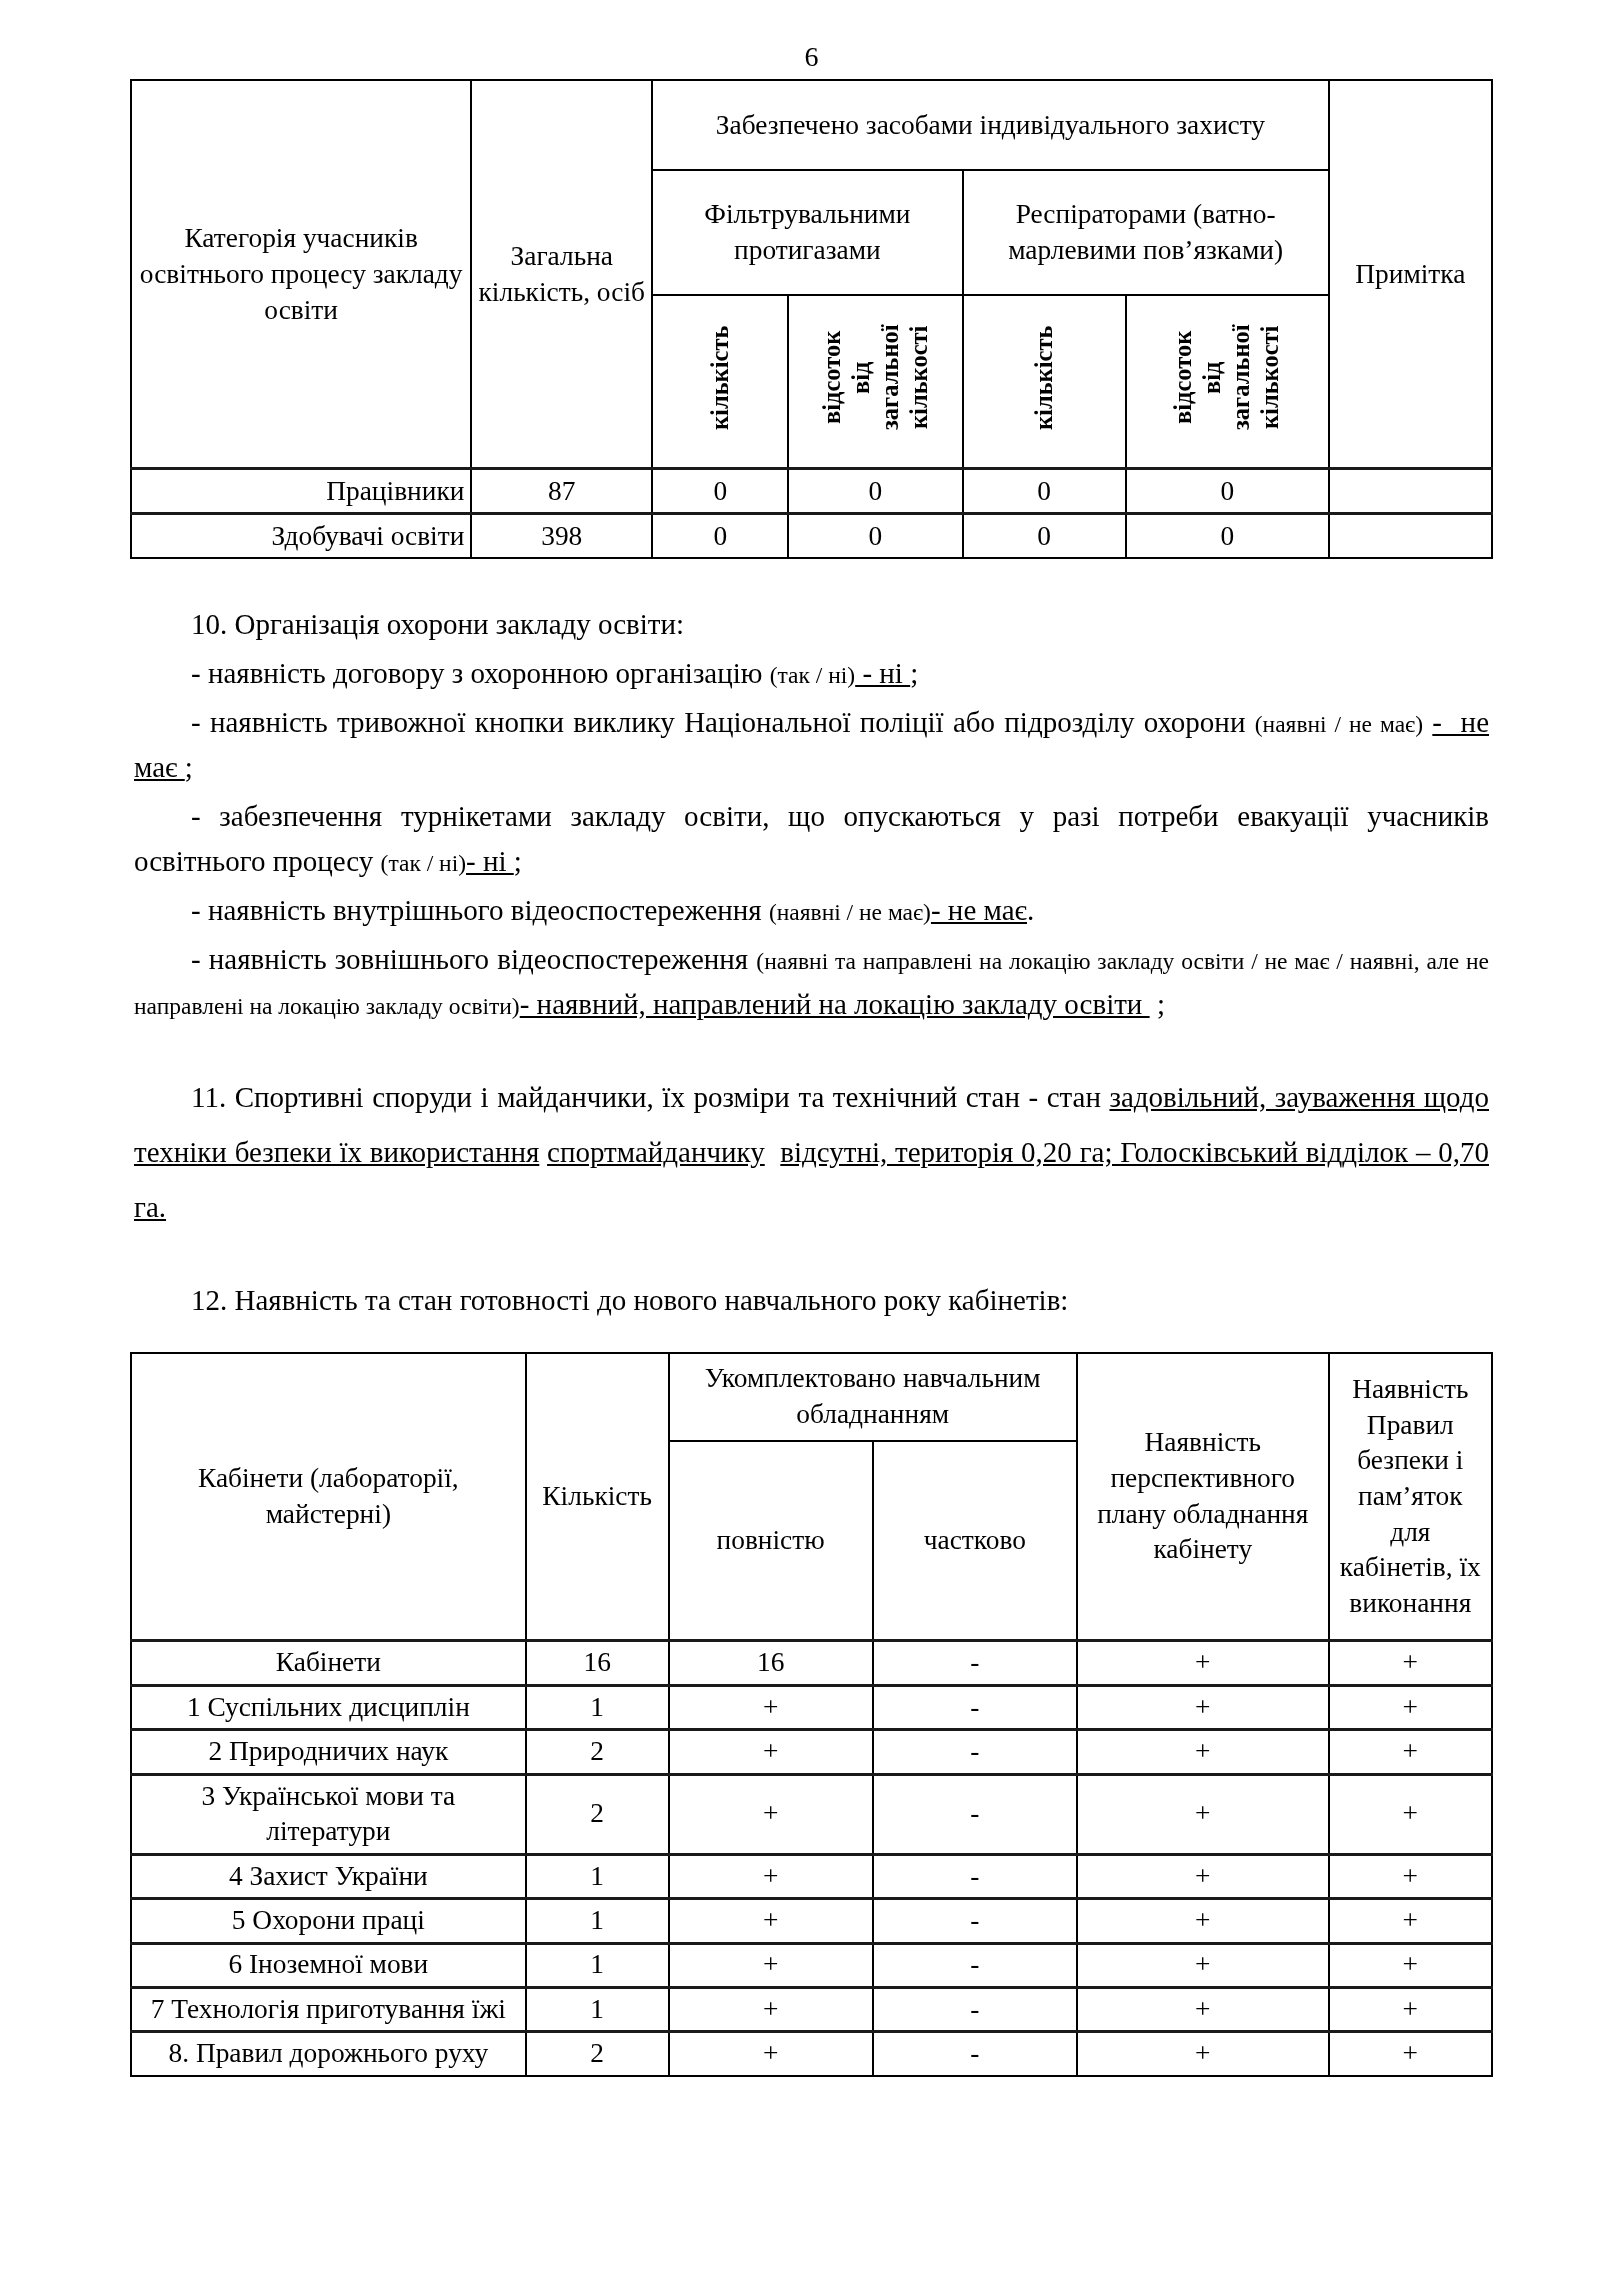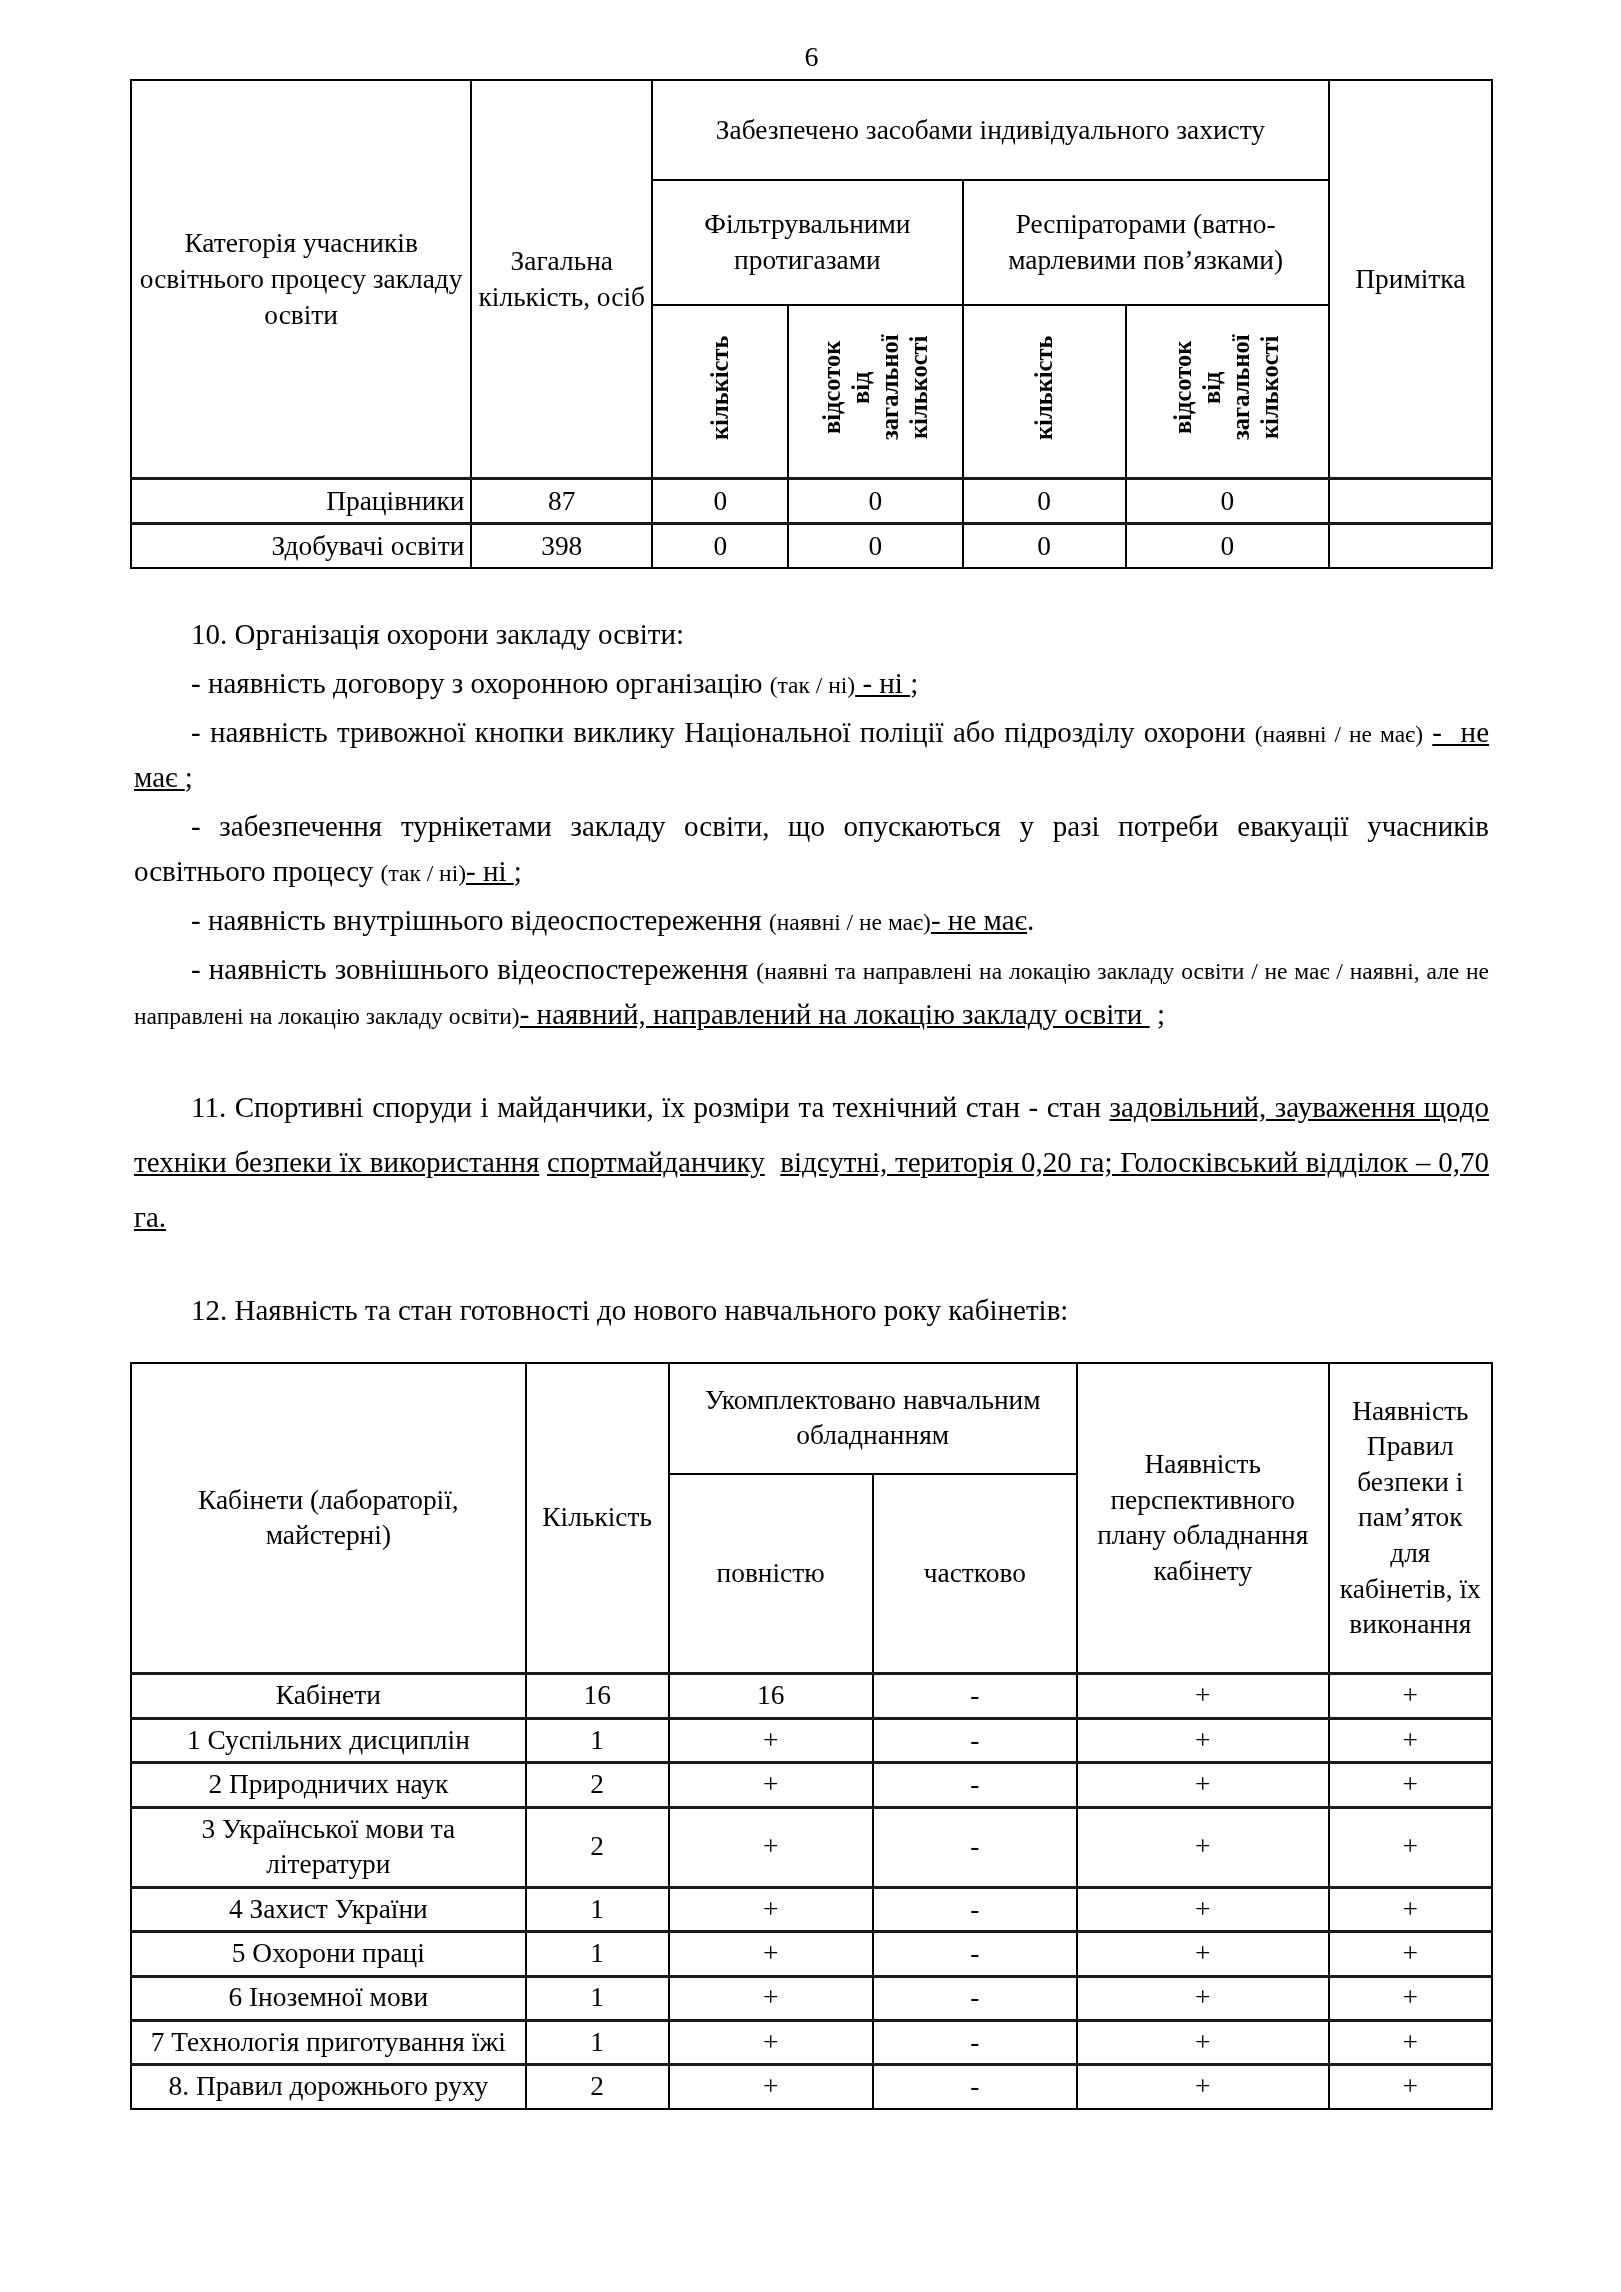"Забезпечено засобами індивідуального" .t1 .r1 th { height: 100px -> 90px }
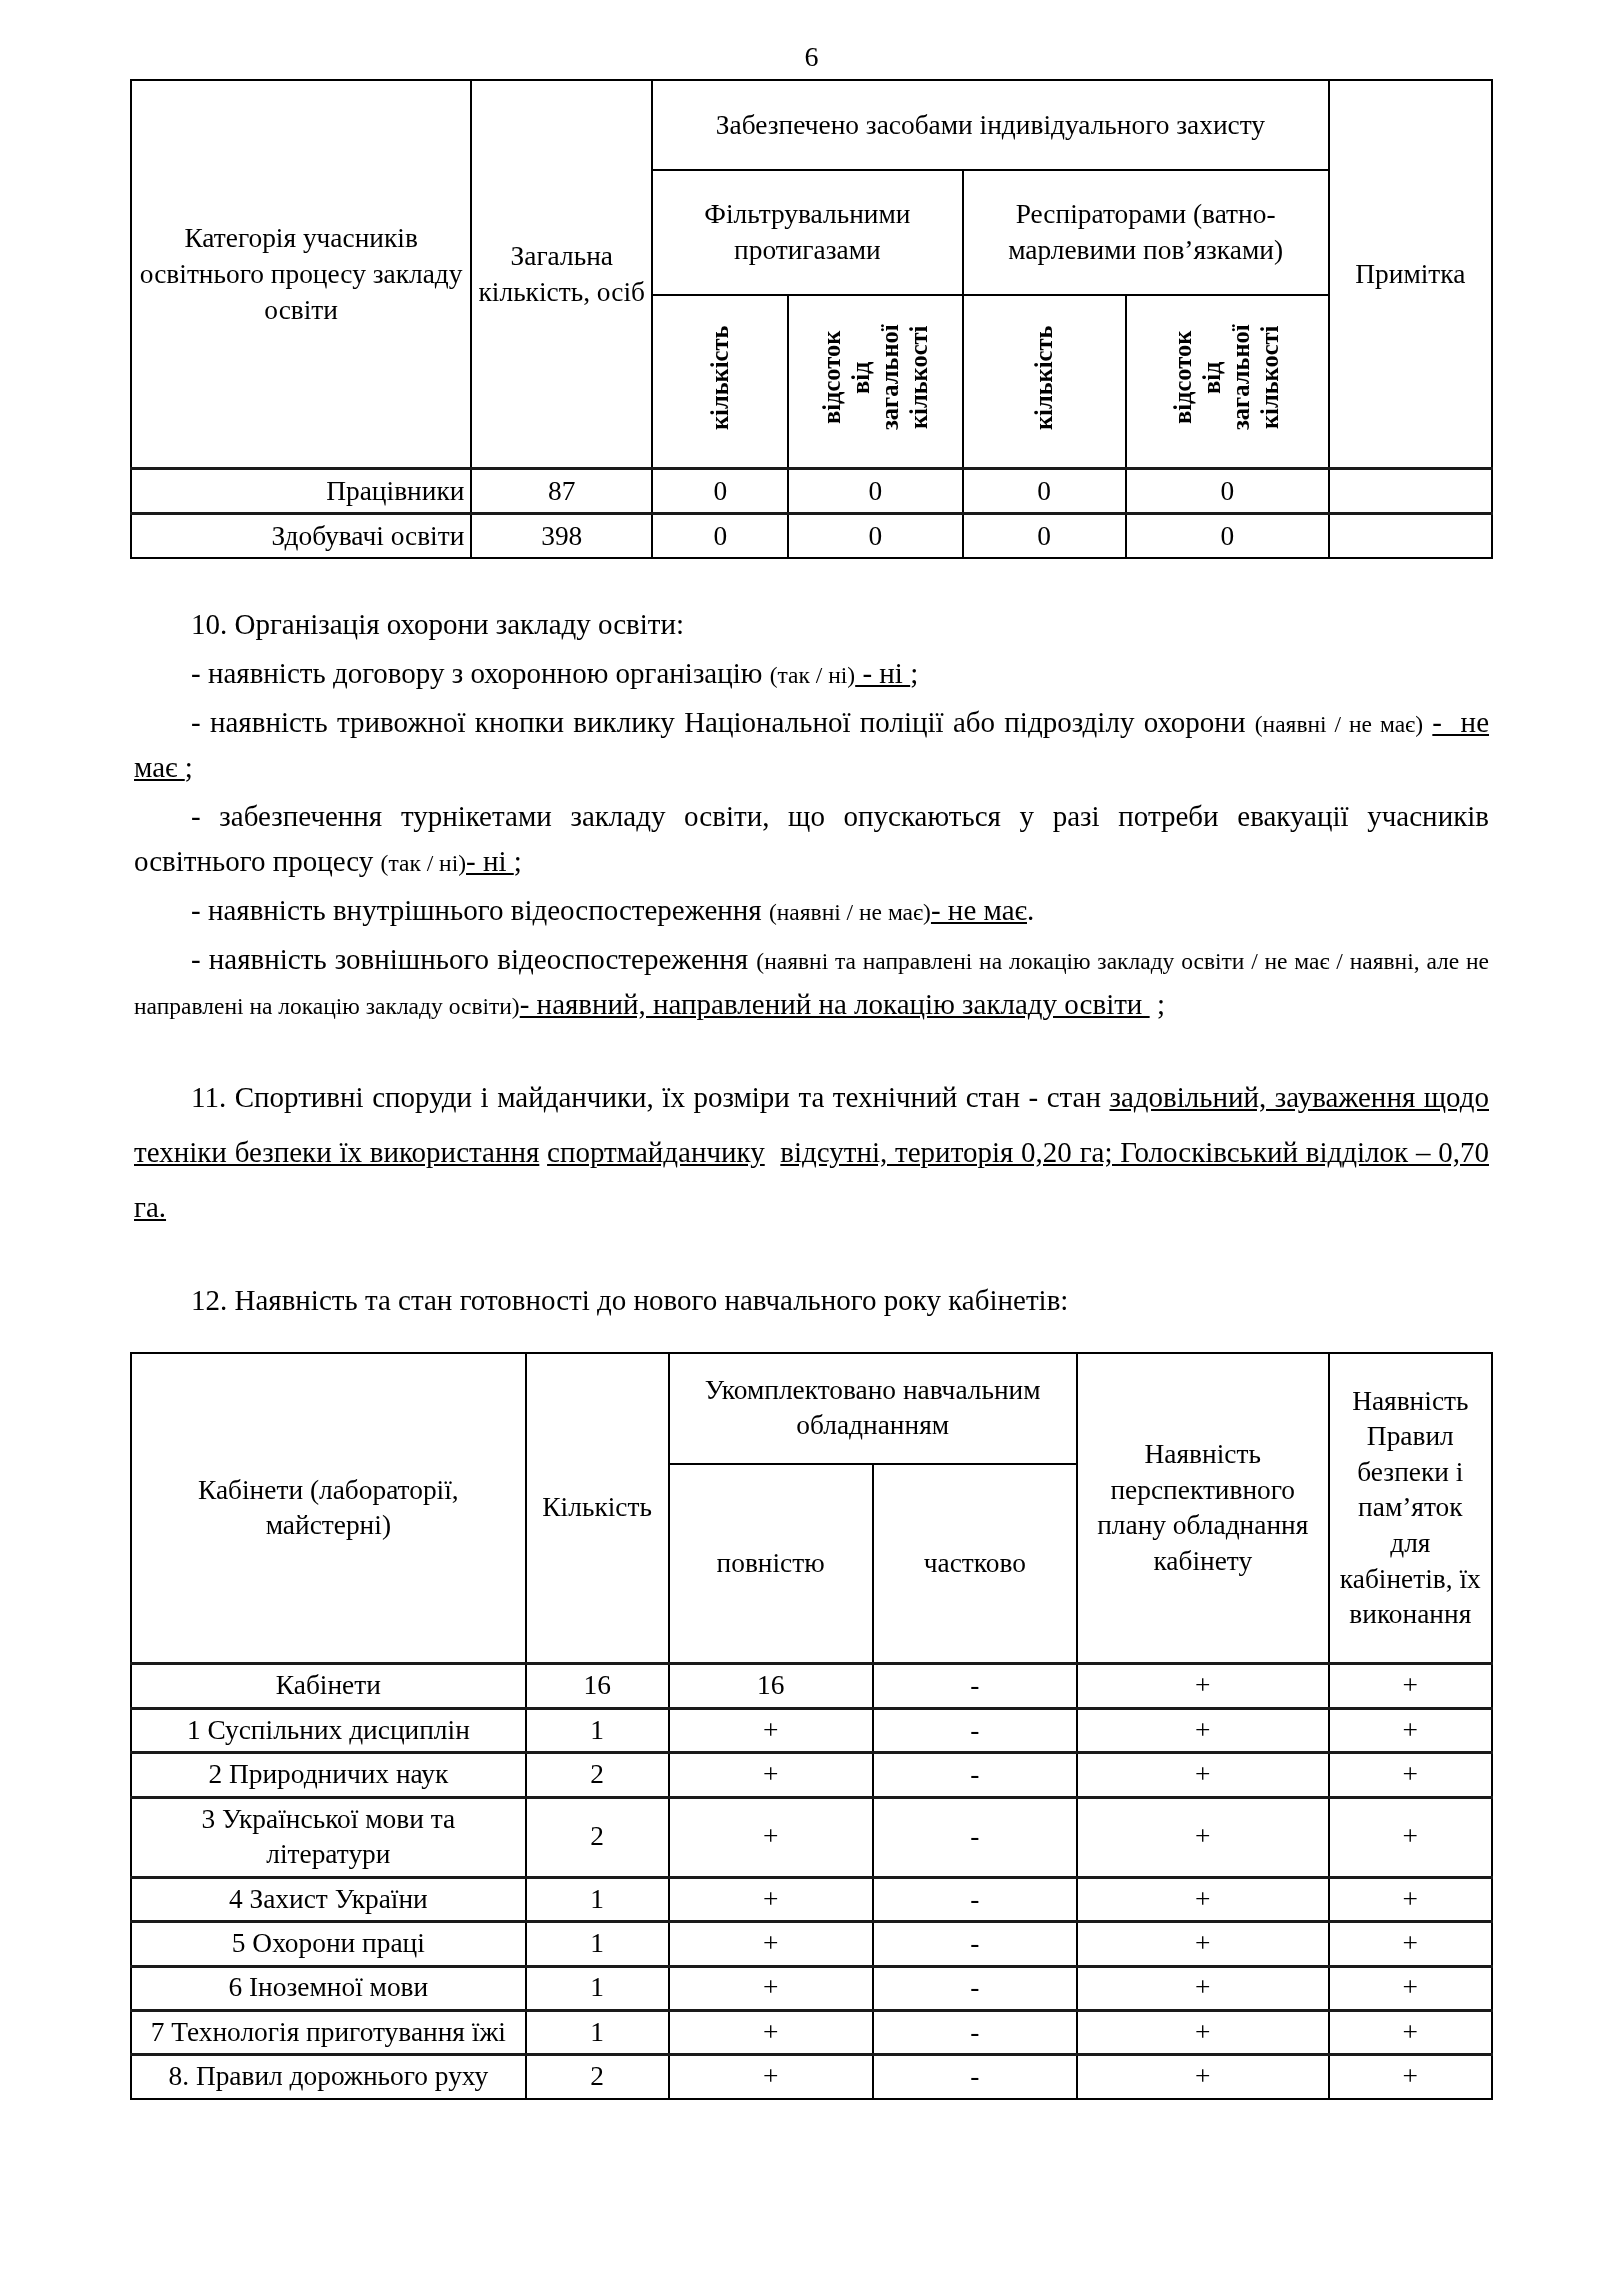"Укомплектовано навчальним обладнанням" .t2 .r1 th { height: 111px -> 88px }
